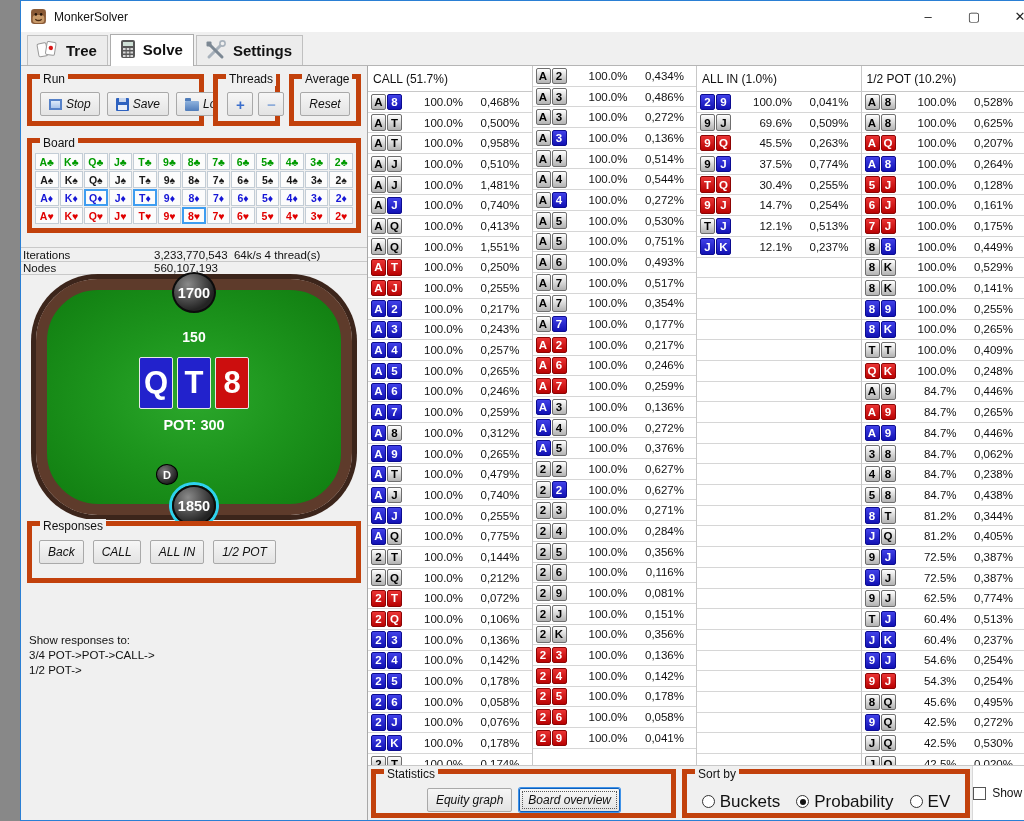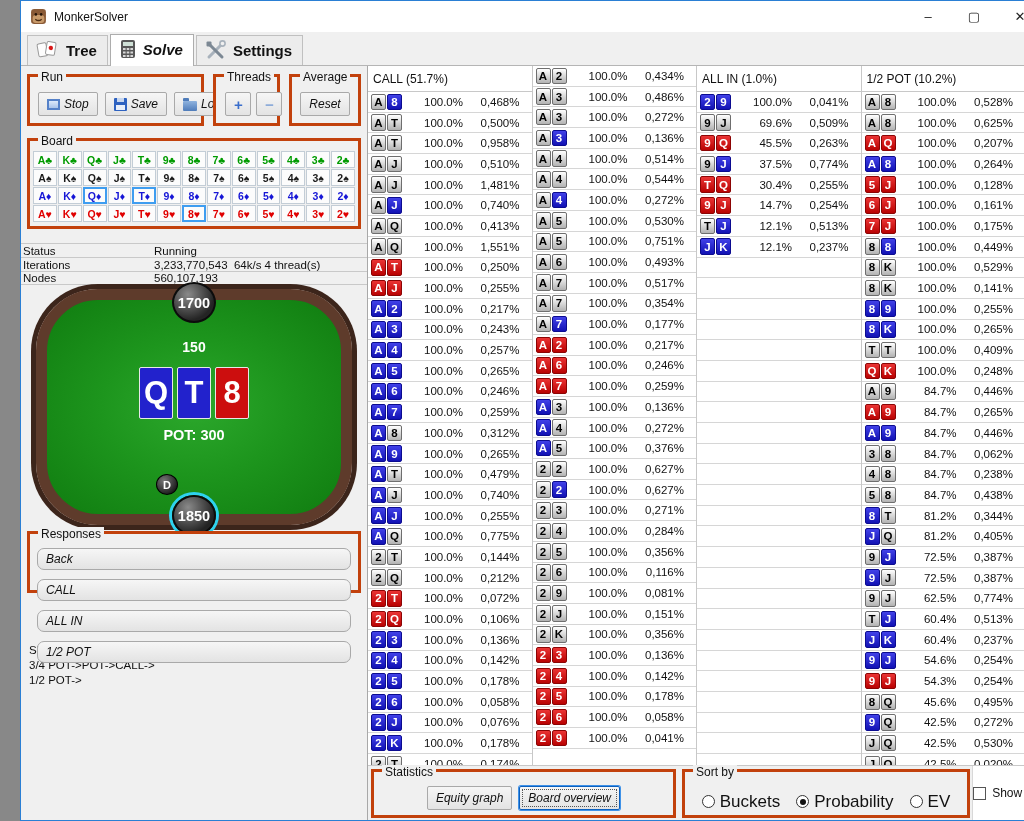"Solve" .tab.active { font-style: italic -> none }
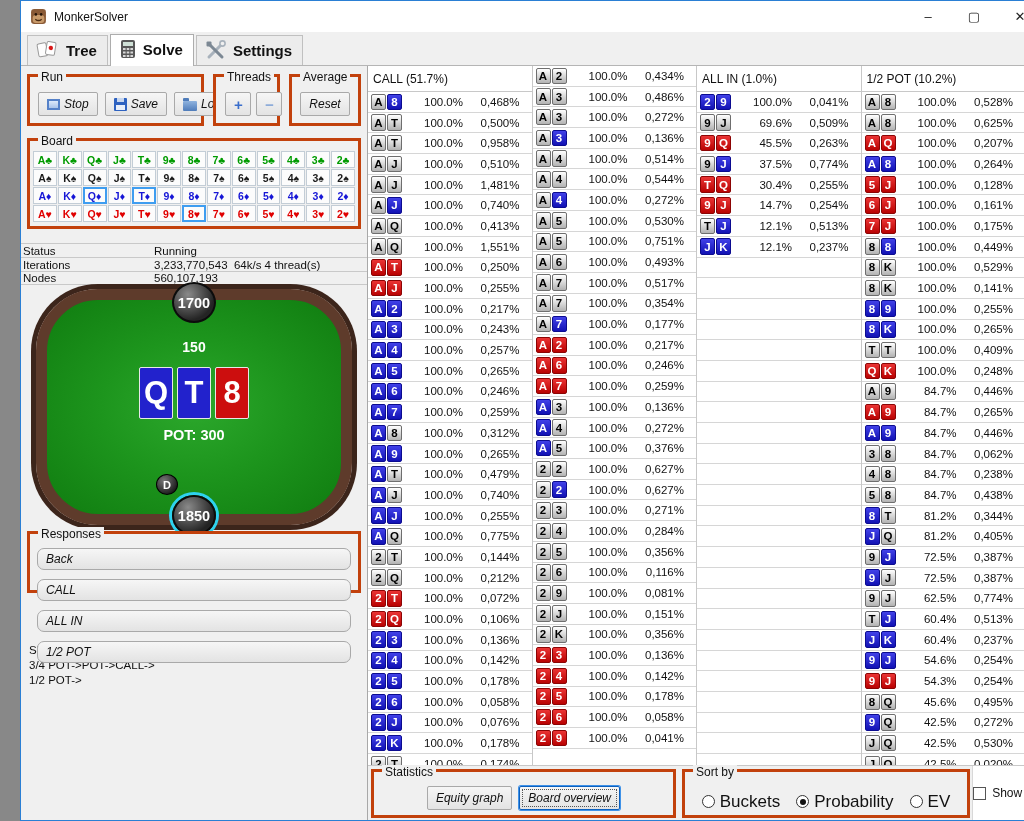"Run" .gb { border: 3px solid #c2410c -> 5px solid #c2410c }
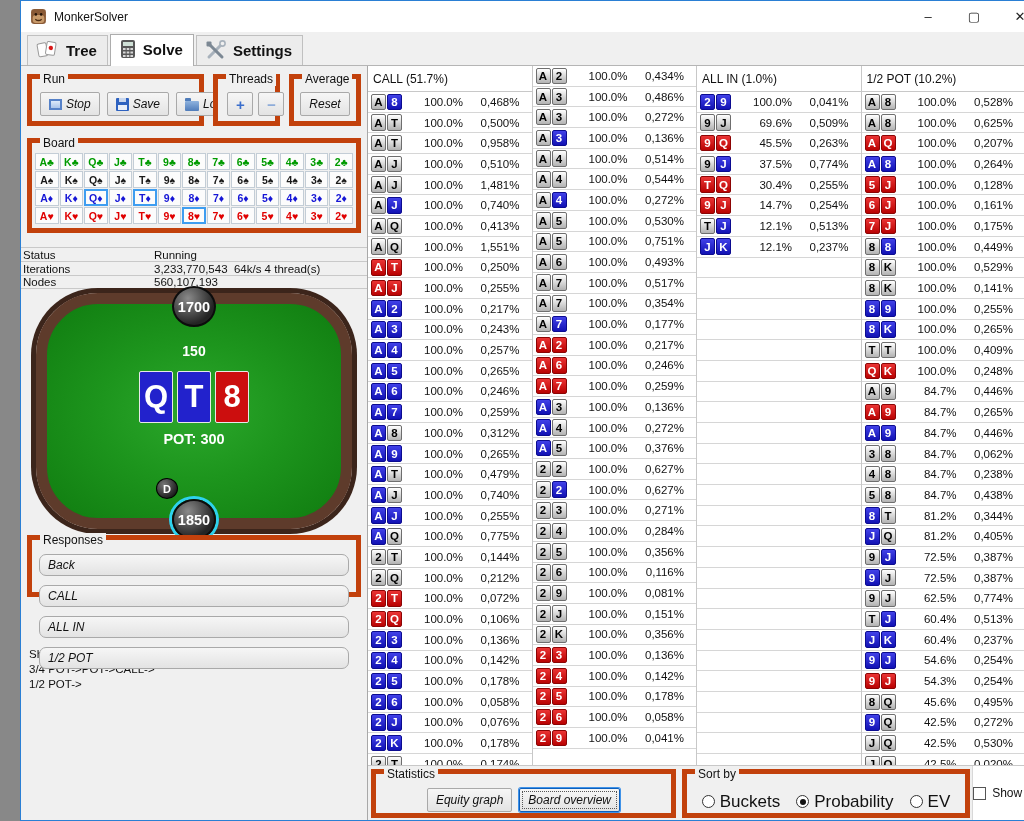"Status" div.status-row { html: <div> <span>Status</span> <span>Running</span> </div> -> none }
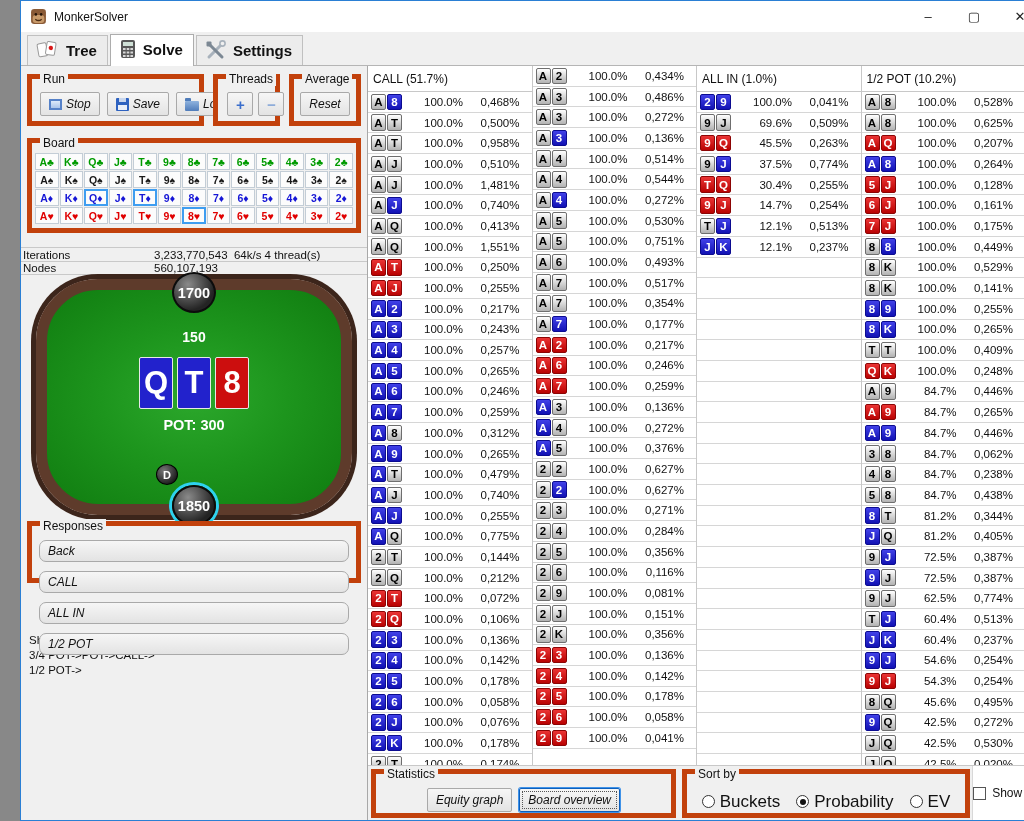"Responses" .gb-responses { flex-direction: column -> none }
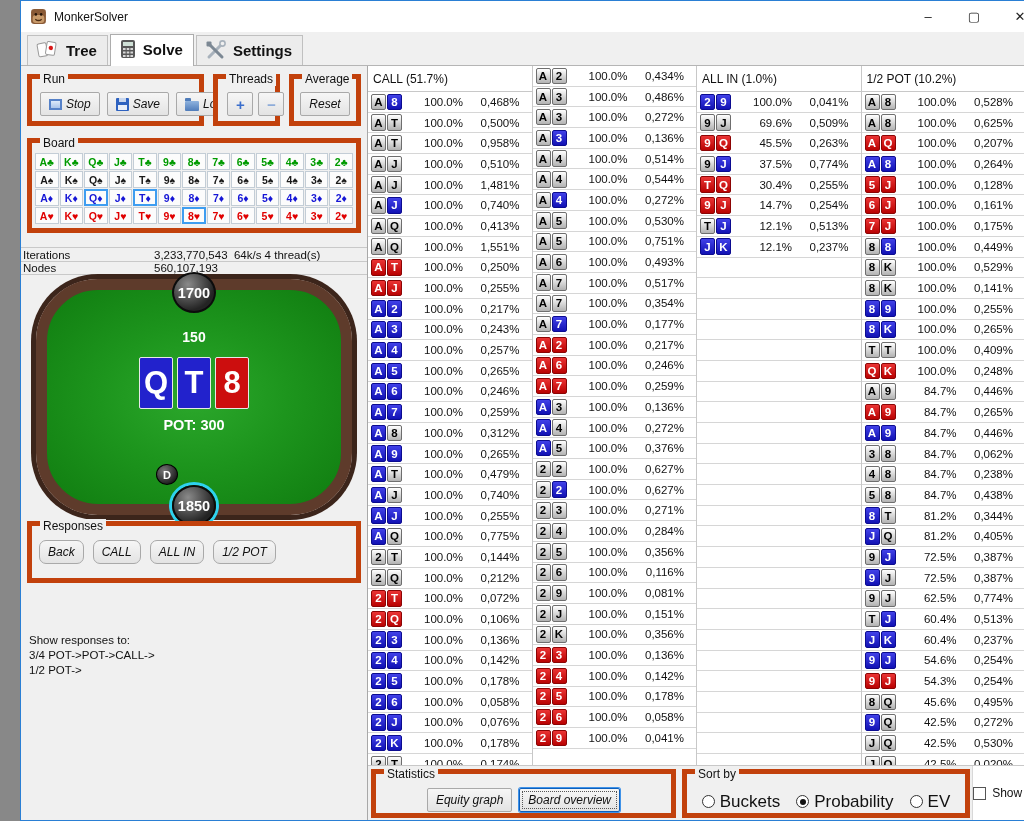"Back" .resp-btn { border-radius: 7px -> none }
